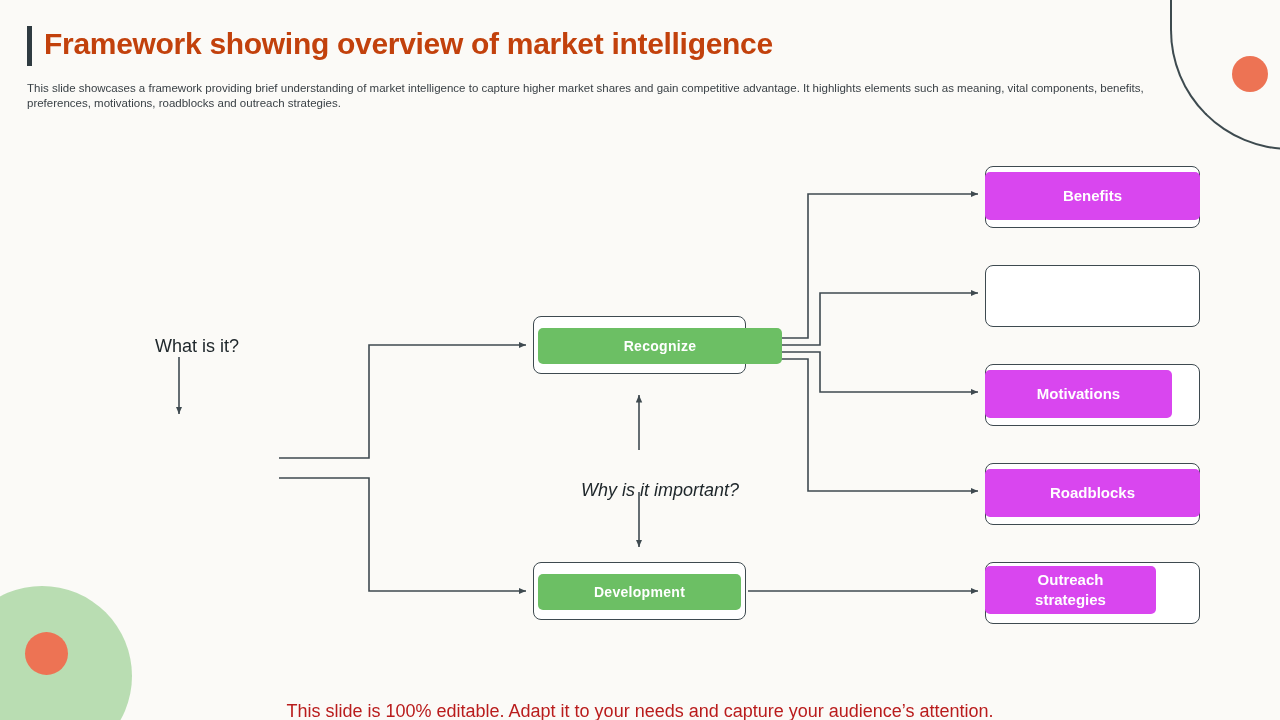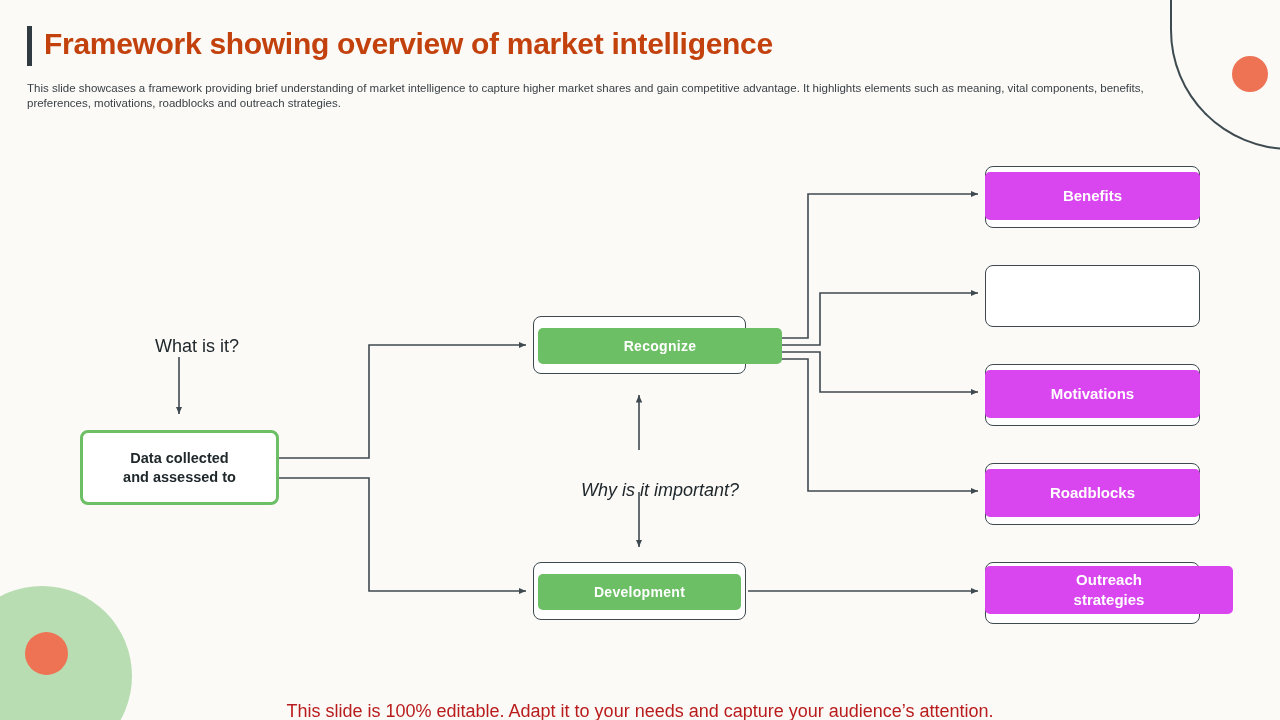"Motivations" div.node { width: 215px -> 187px }
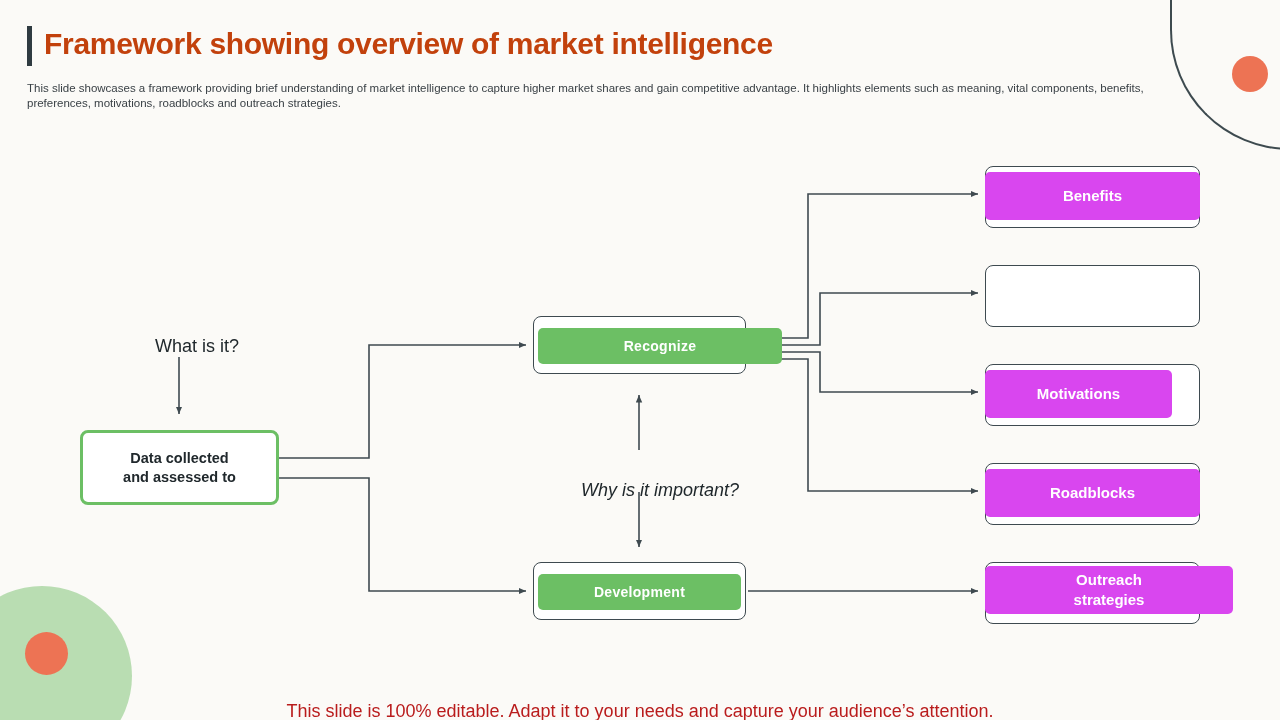"Data collected" div.node { html: <div> <div> <div>Data collected</div> <div>and assessed to</div> </div> </div> -> none }
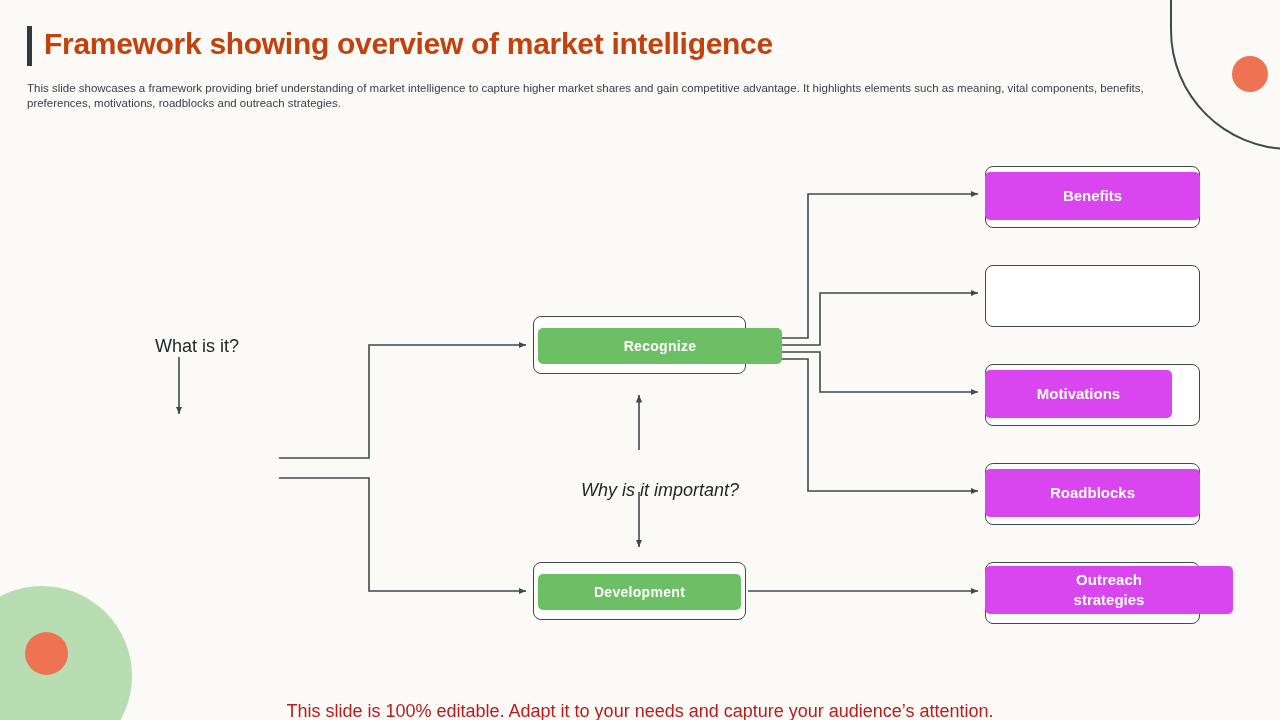"Outreach" div.node { width: 248px -> 171px }
